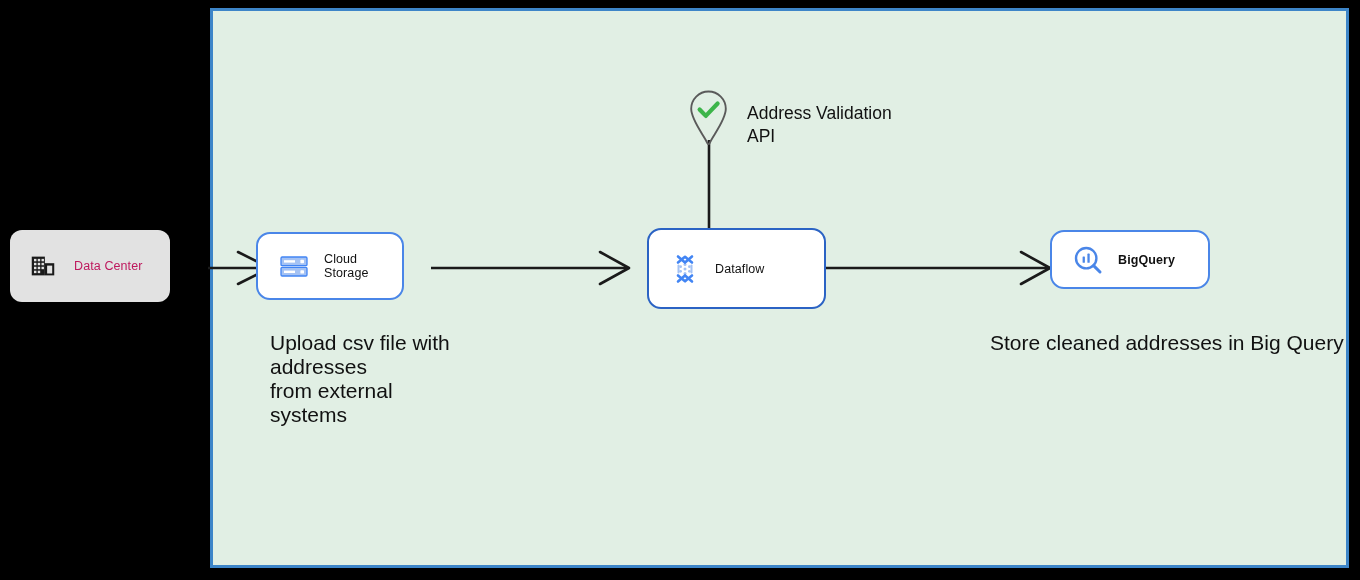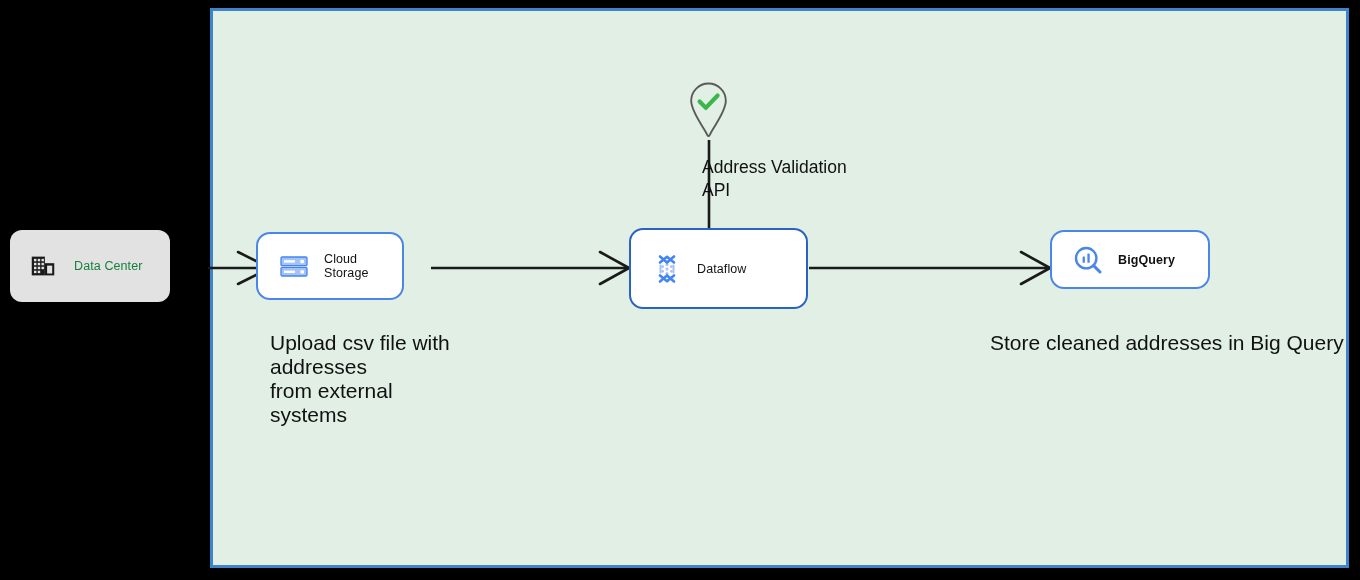"Address Validation" .api-group { flex-direction: column -> none; top: 80px -> 88px }
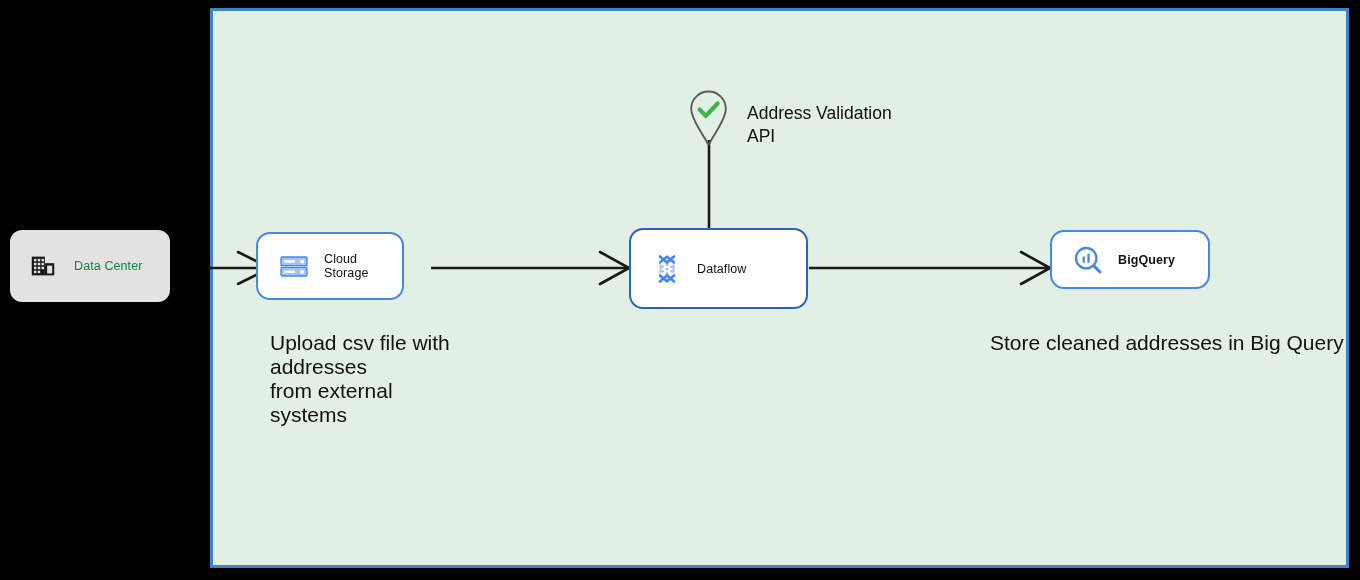"Data Center" .dc-label { color: #15803d -> #be185d }
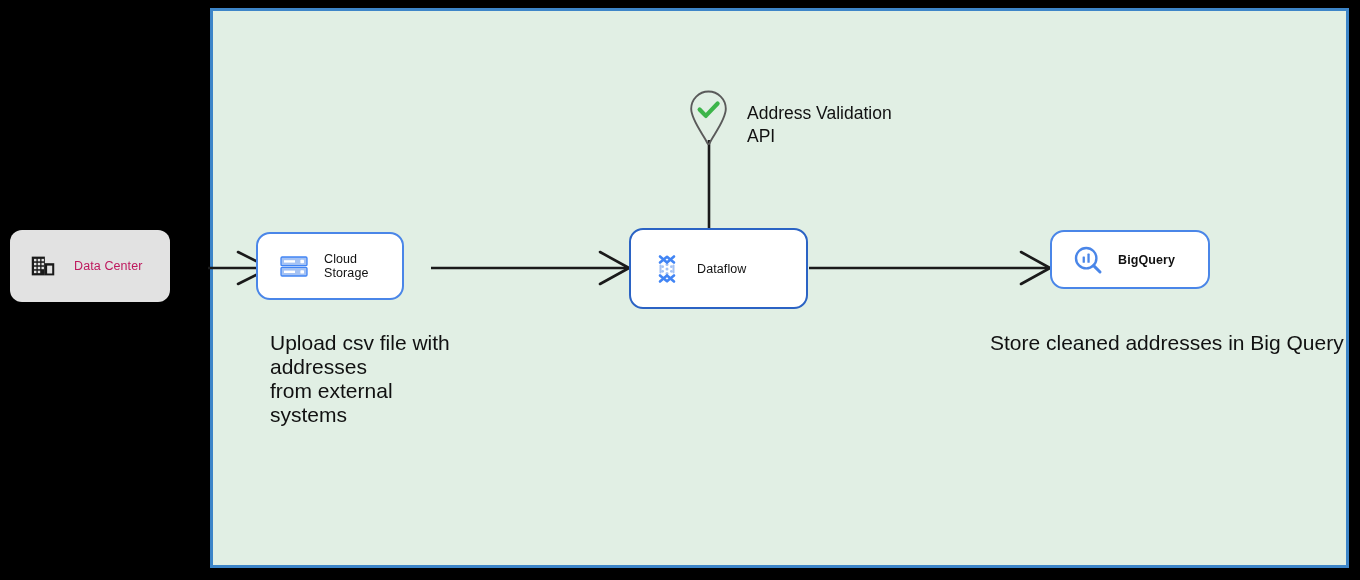"Dataflow" #node-dataflow { left: 629px -> 647px }
